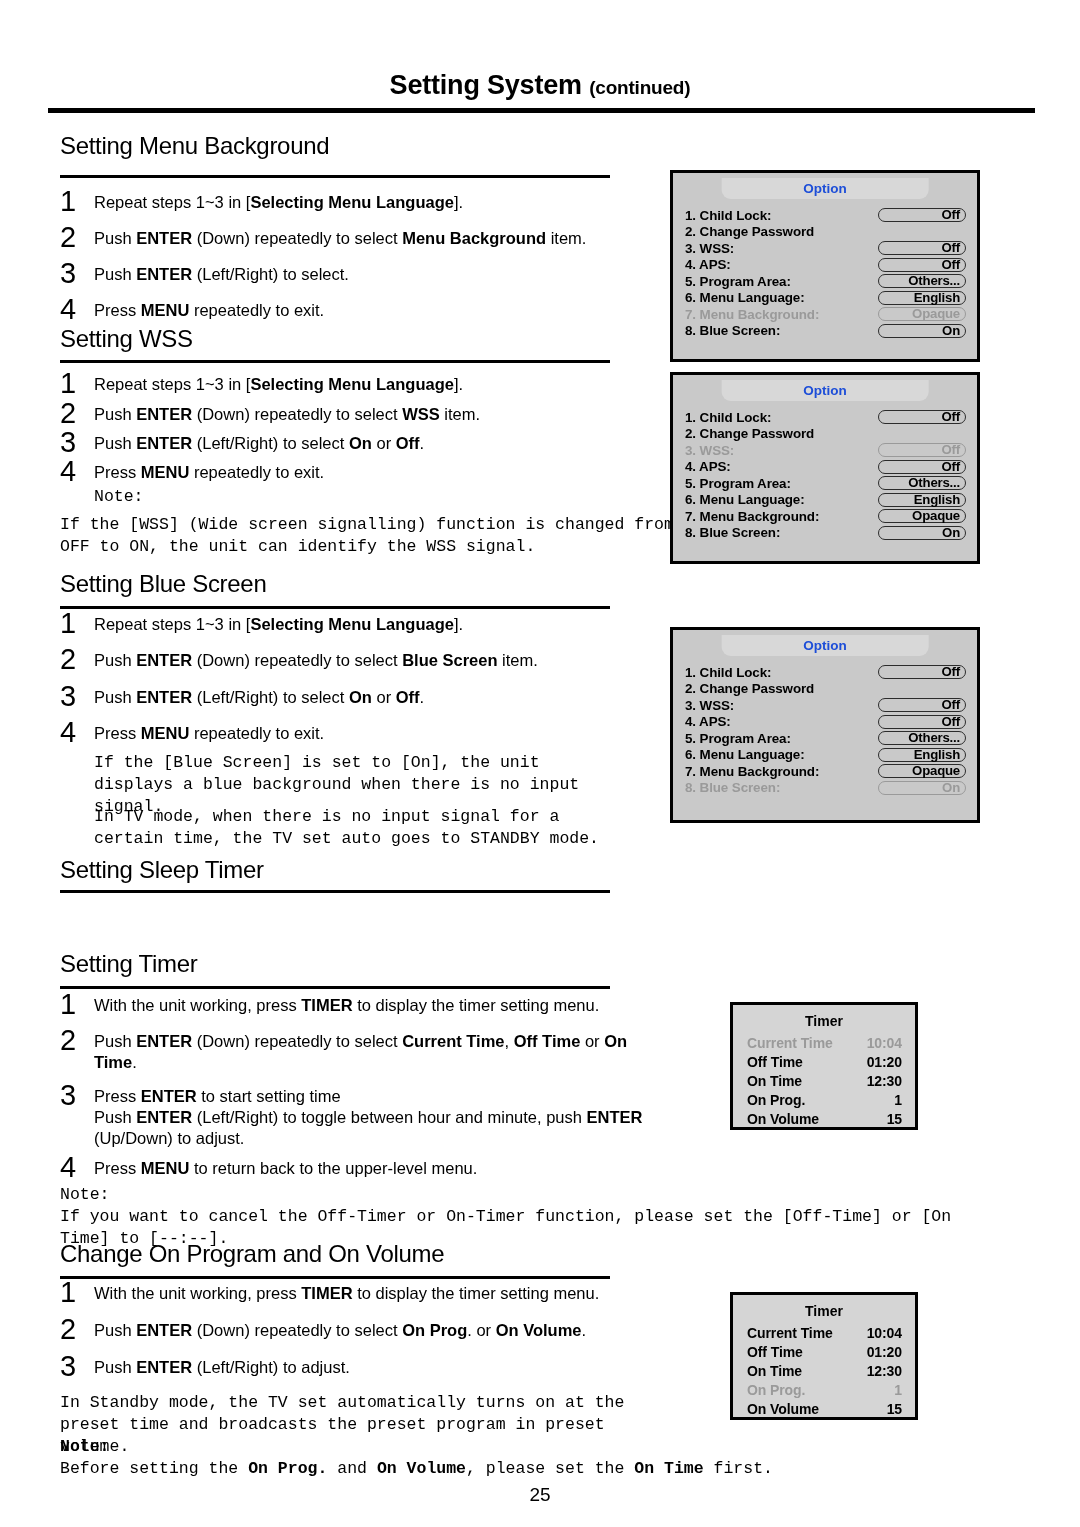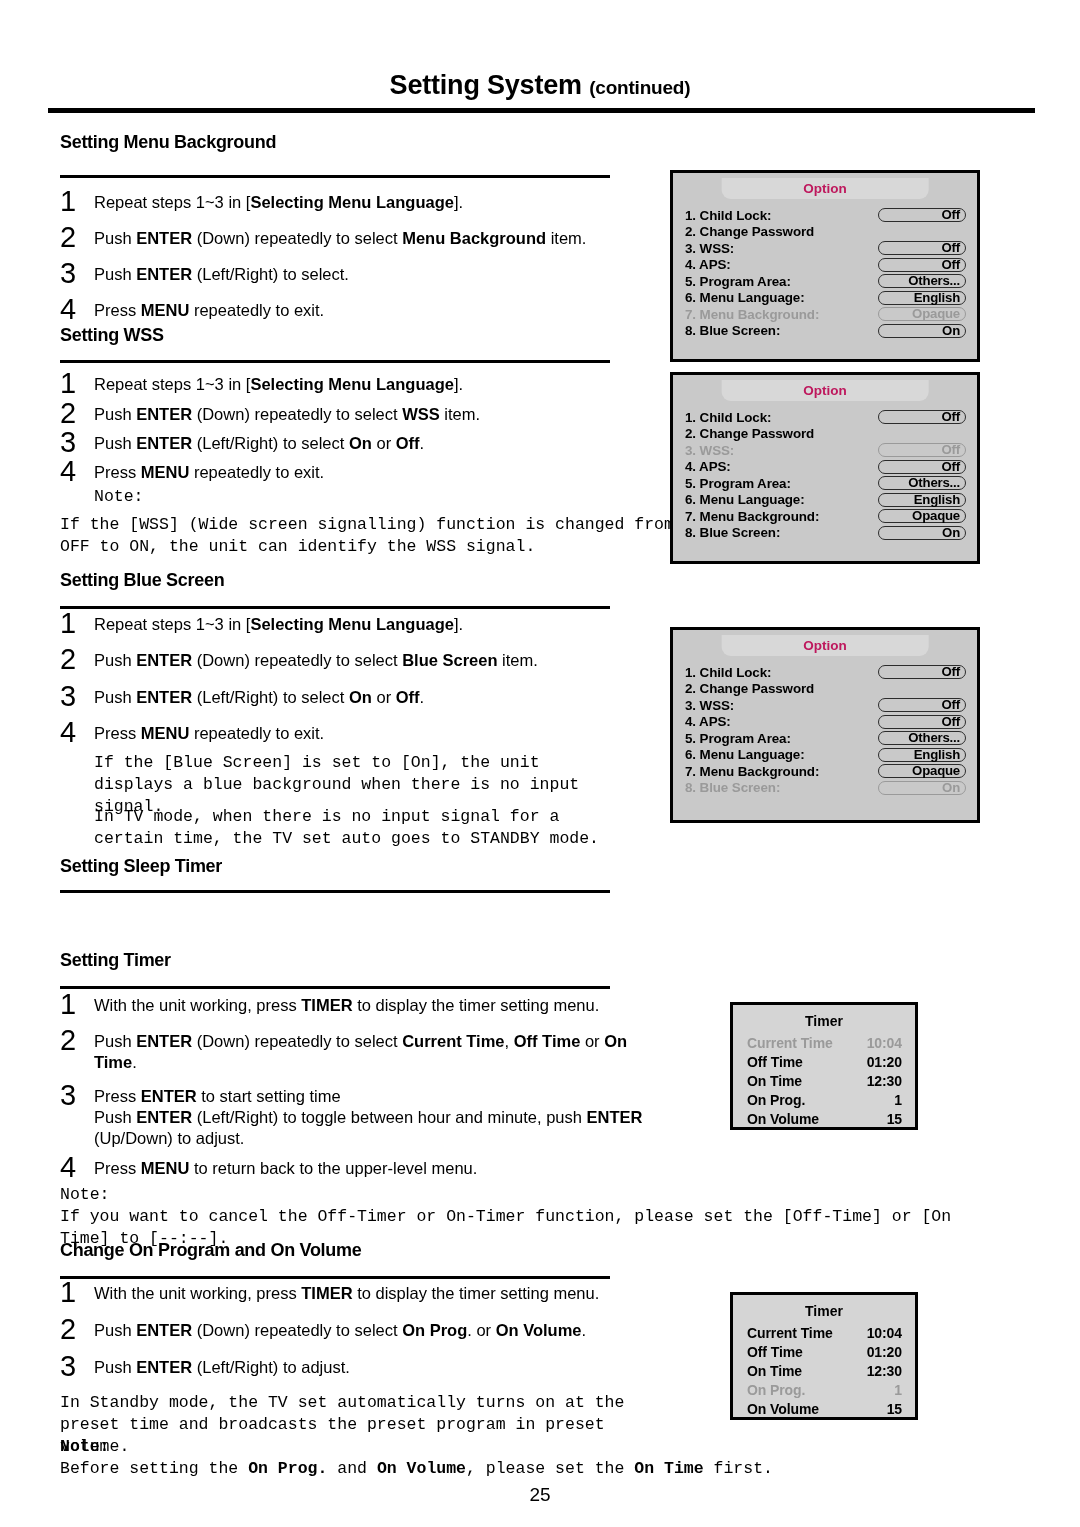"Setting Menu Background" .sec-head { font-size: 18px -> 24px; font-weight: bold -> normal }
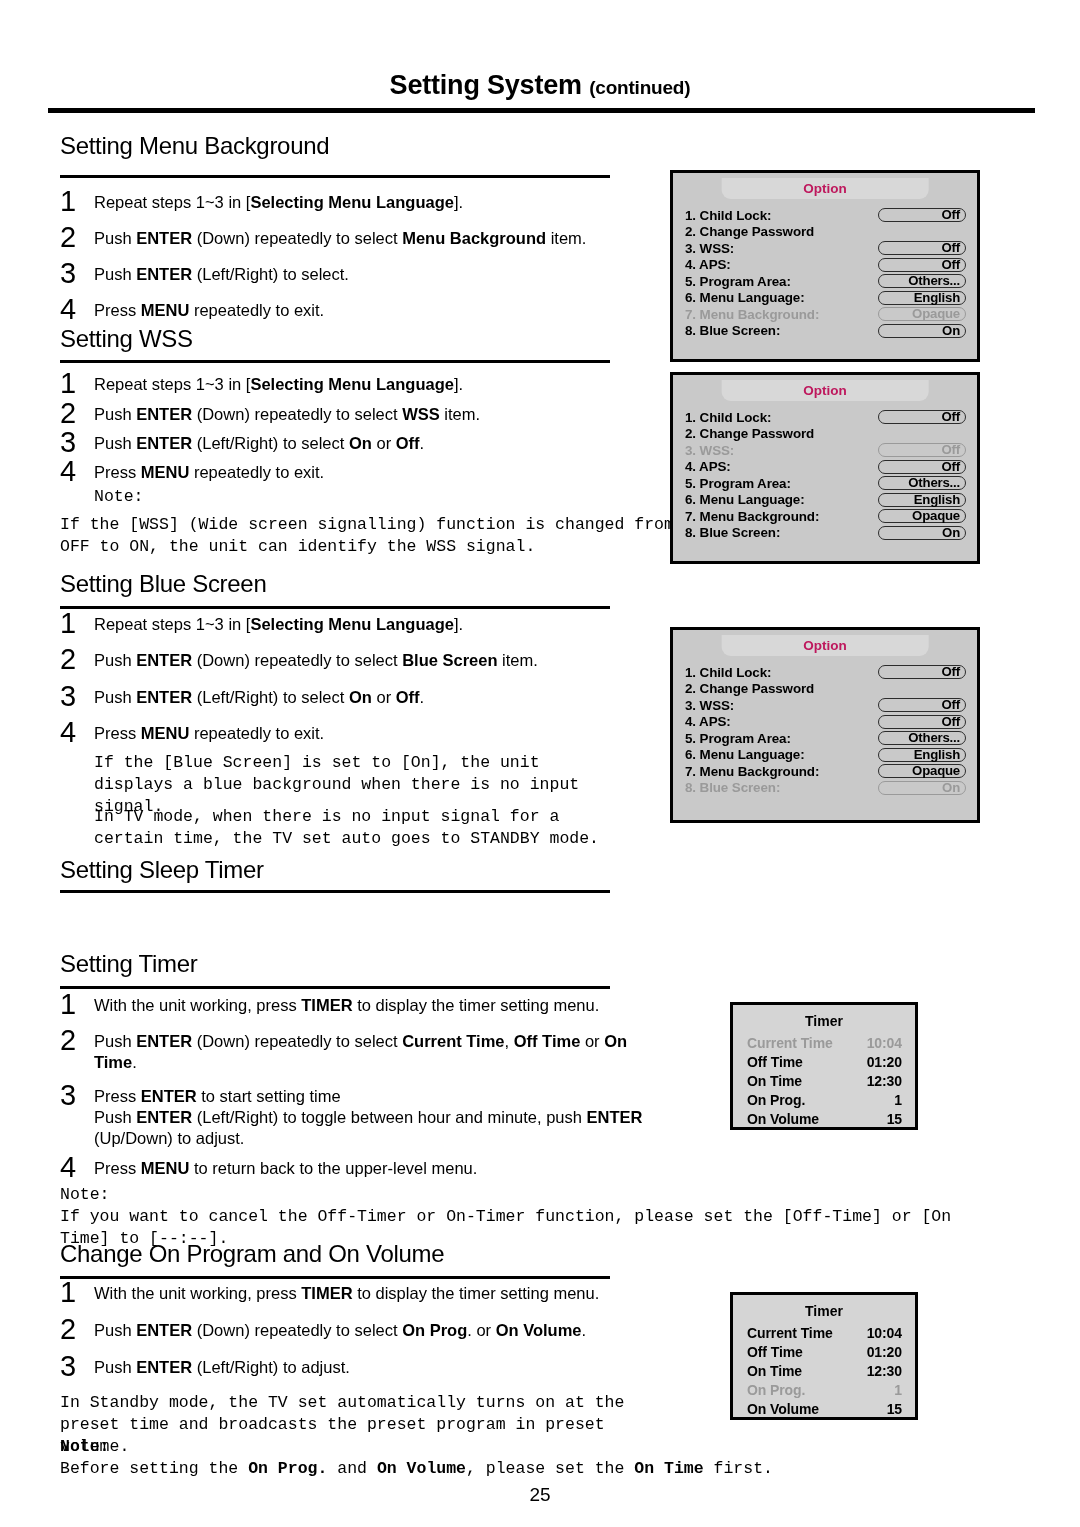"Option" .osd-option .titlebar { color: #be185d -> #1d4ed8 }
